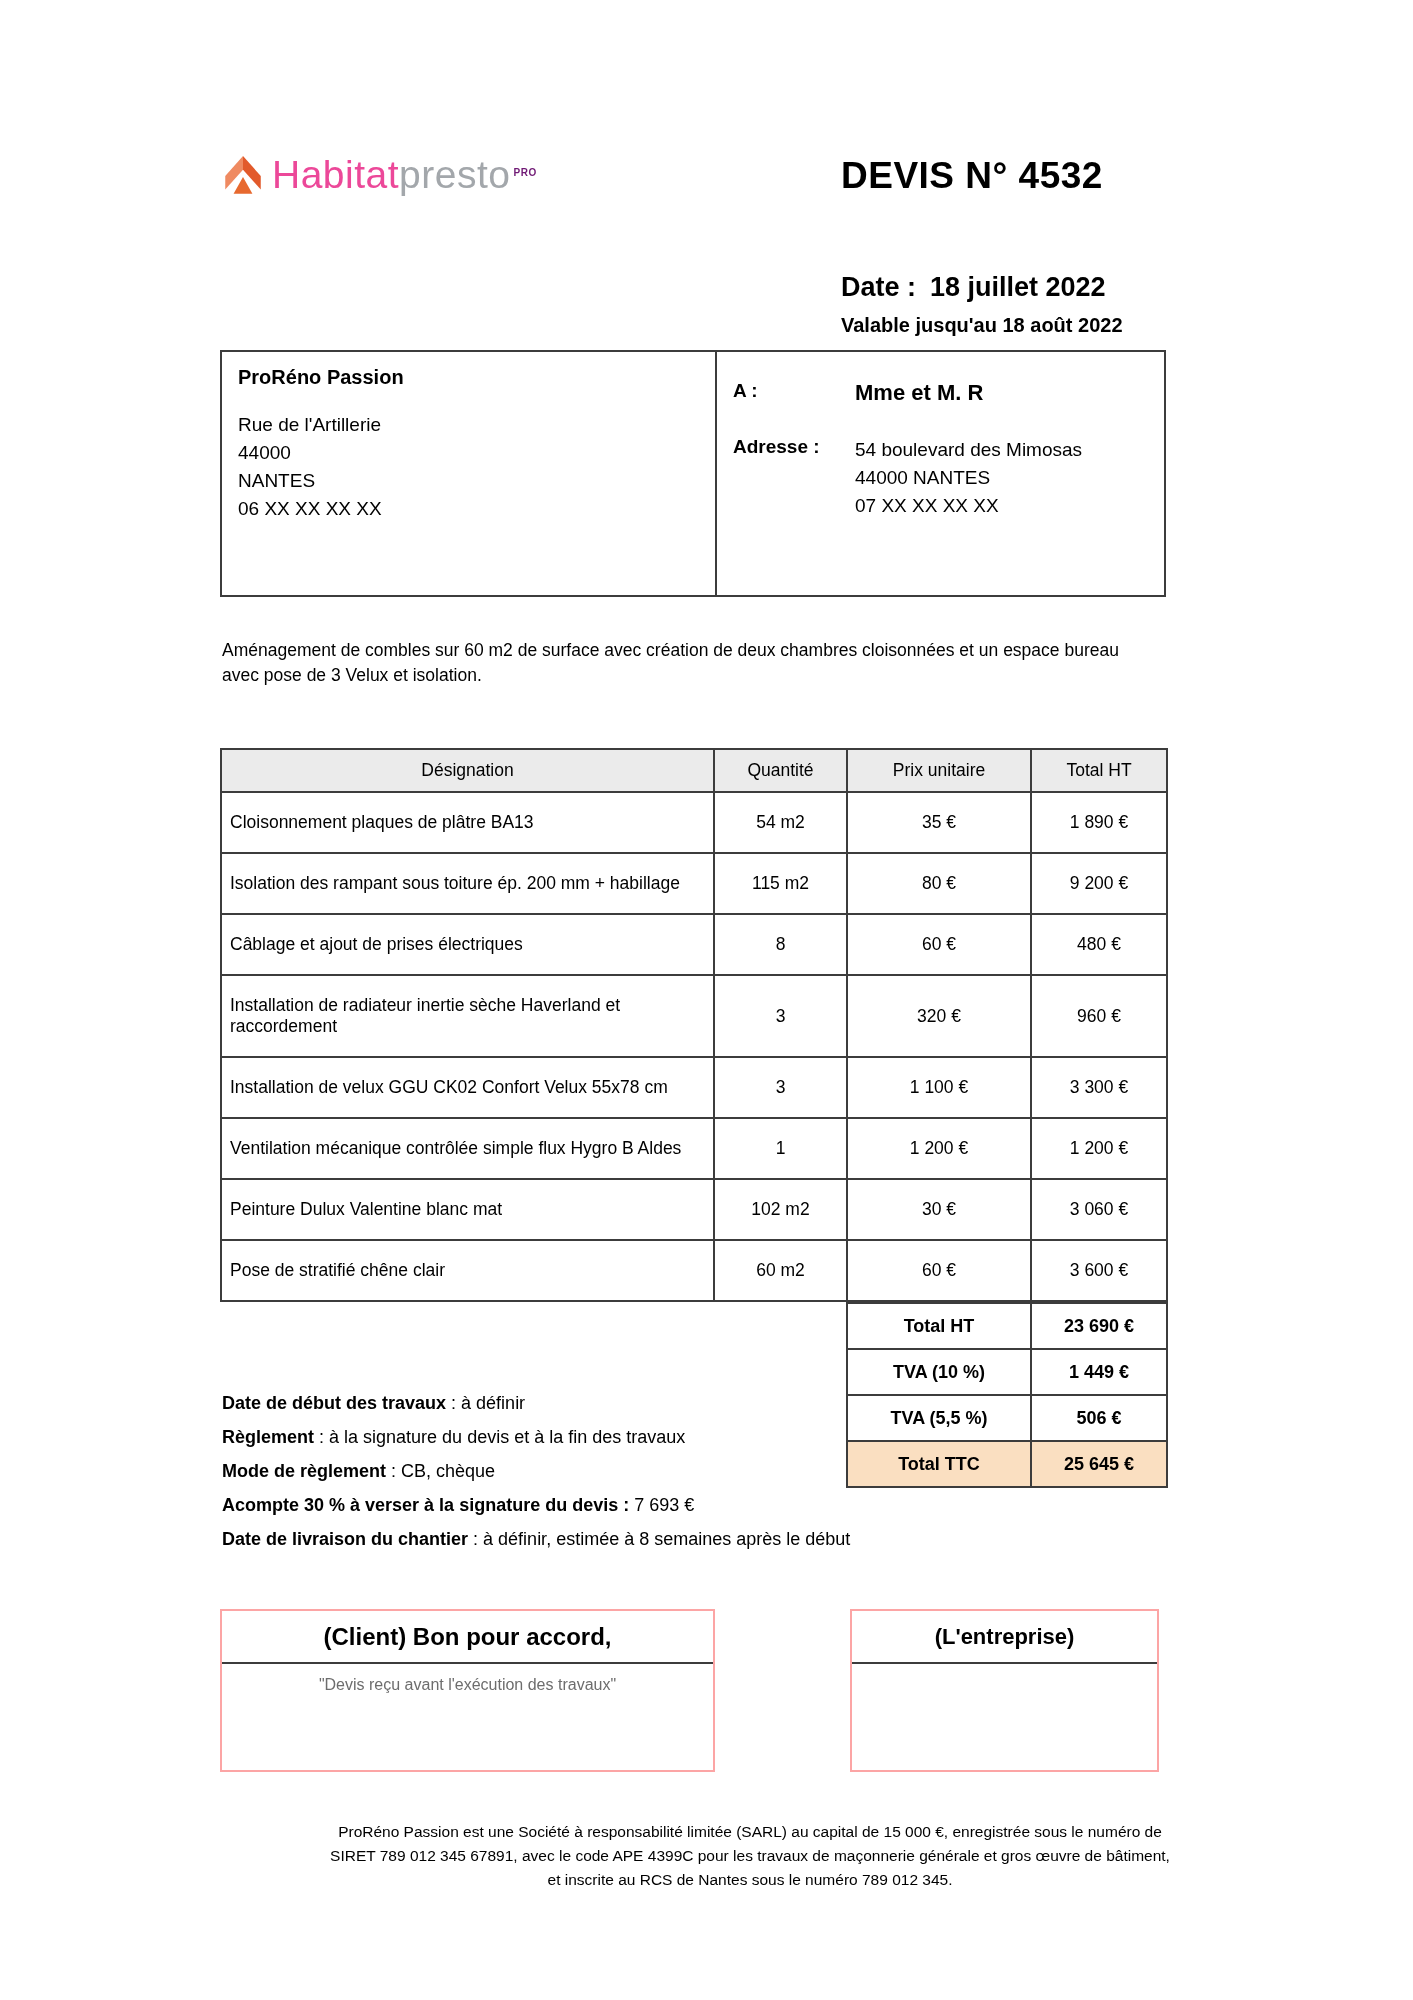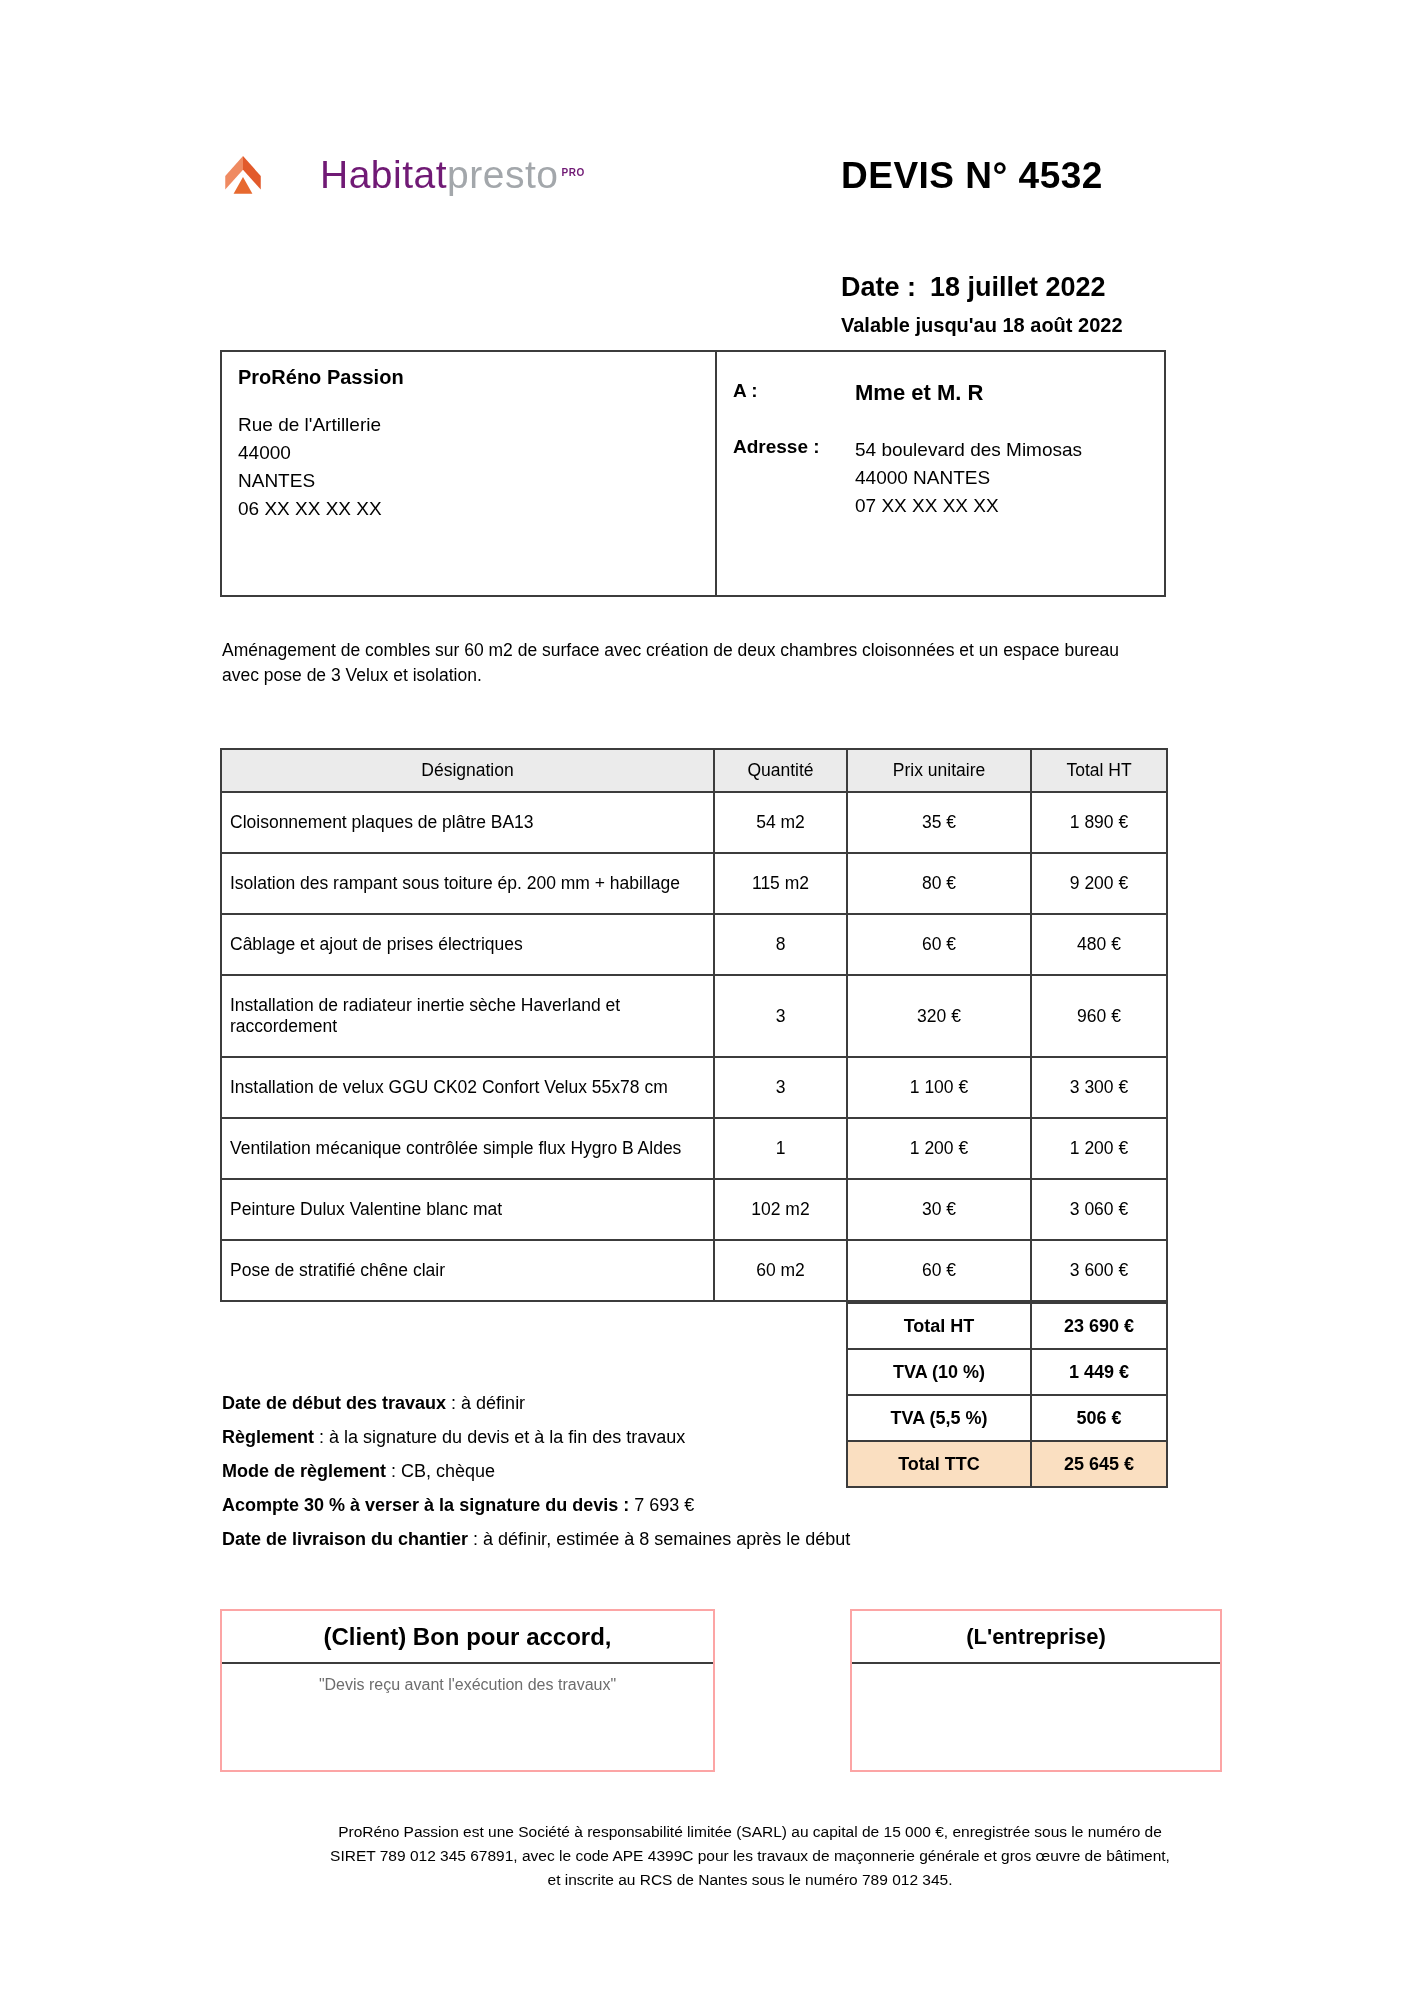"Habitat" .logo-word .w1 { color: #701a75 -> #ec4899; margin-left: 48px -> none }
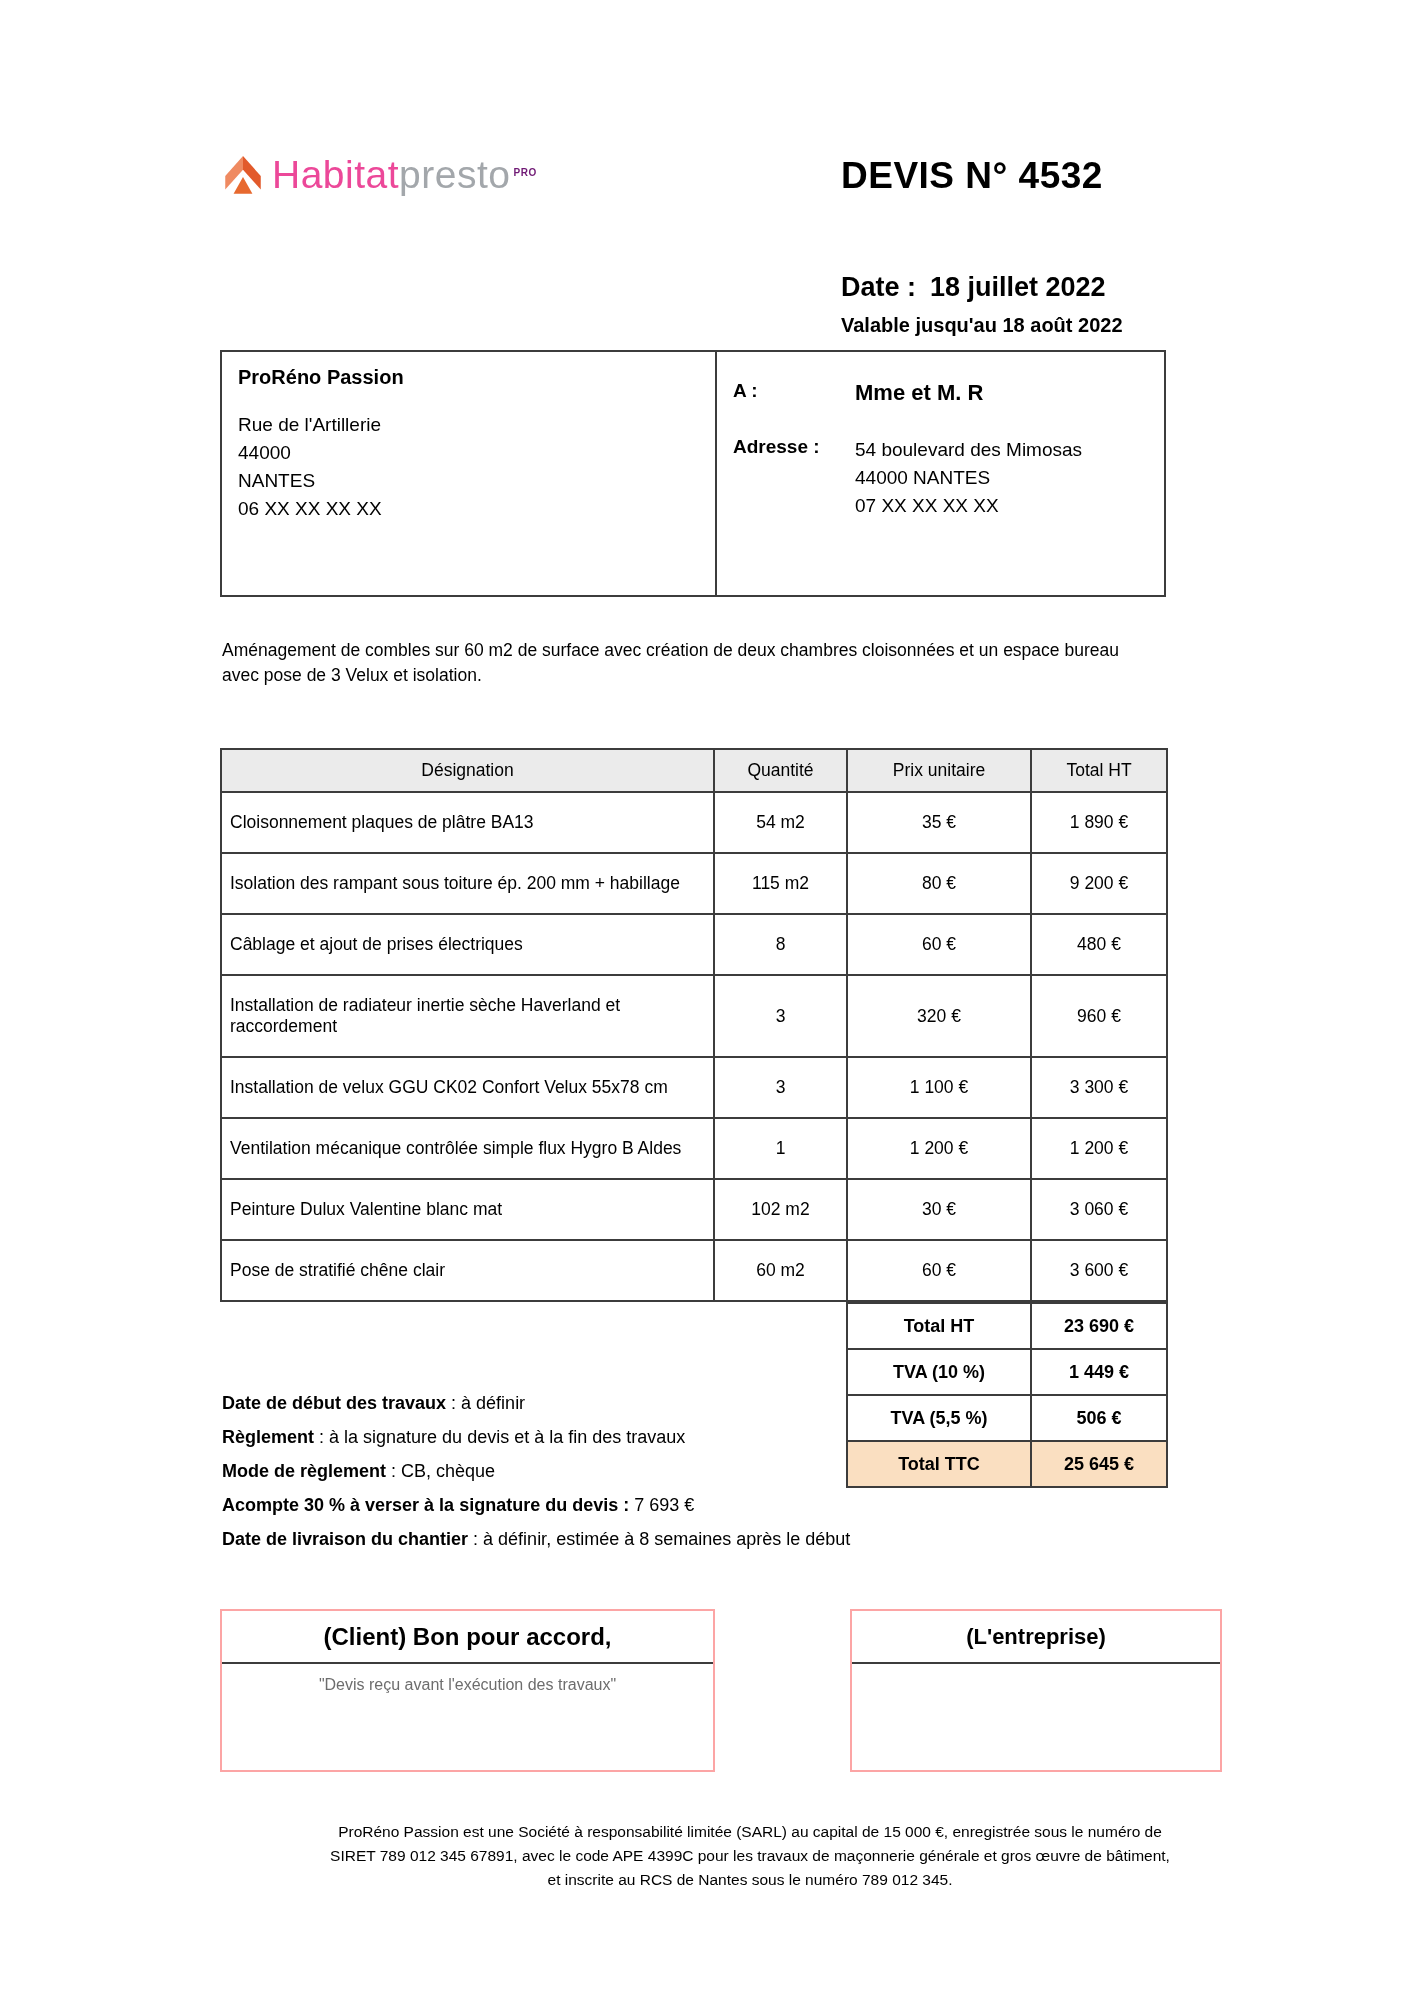"(L'entreprise)" .sig-company { width: 372px -> 309px }
